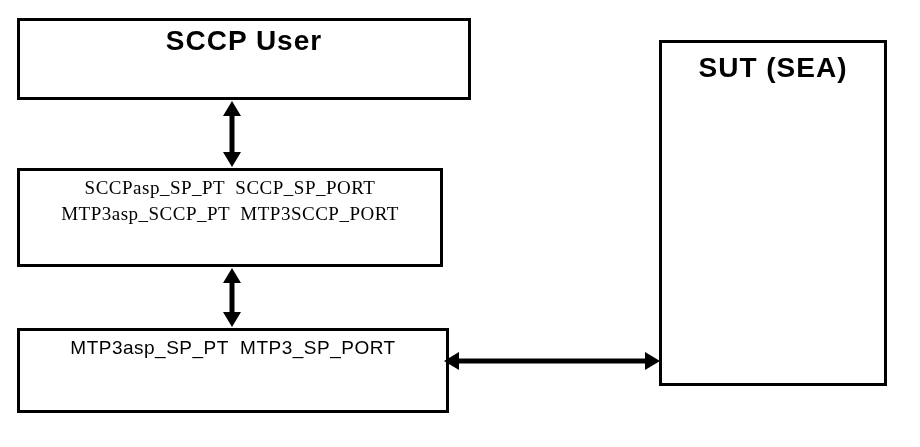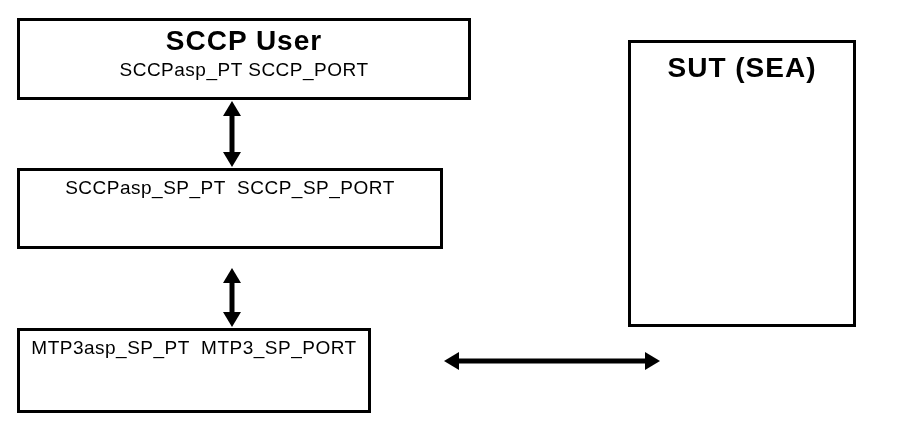"SCCPasp_PT SCCP_PORT" div.box-ports { html: <div>SCCPasp_PT SCCP_PORT</div> -> none }
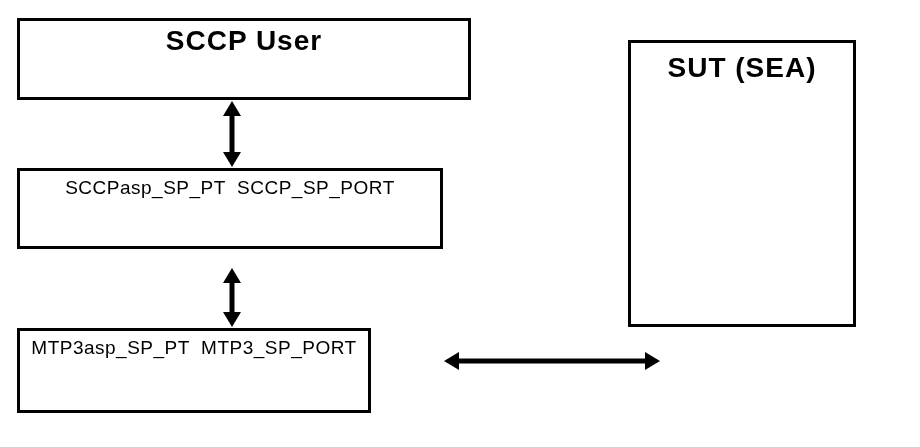"SUT (SEA)" #box-sut { height: 287px -> 346px; left: 628px -> 659px }
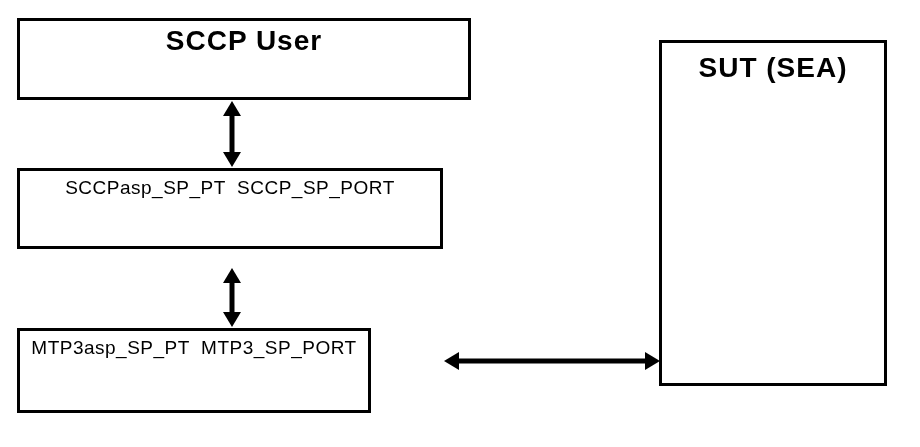"SCCPasp_SP_PT SCCP_SP_PORT" #box-sccp { font-family: none -> Liberation Serif, serif; height: 81px -> 99px }
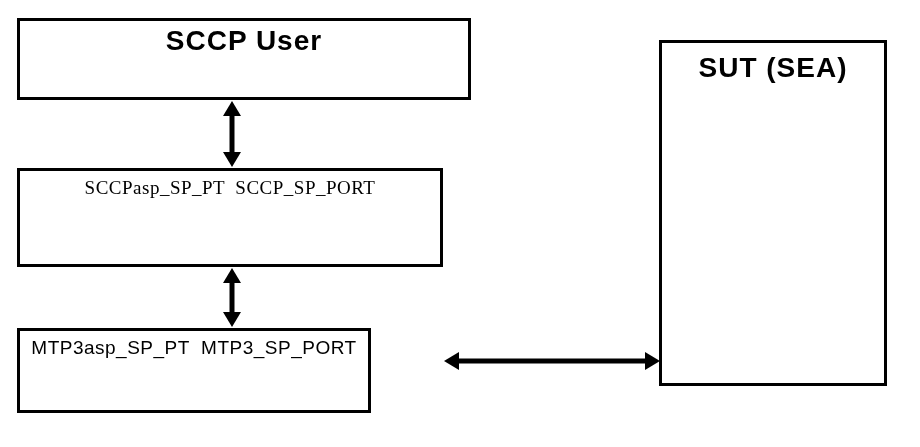"MTP3asp_SCCP_PT MTP3SCCP_PORT" div.box-ports { html: none -> <div>MTP3asp_SCCP_PT MTP3SCCP_PORT</div> }
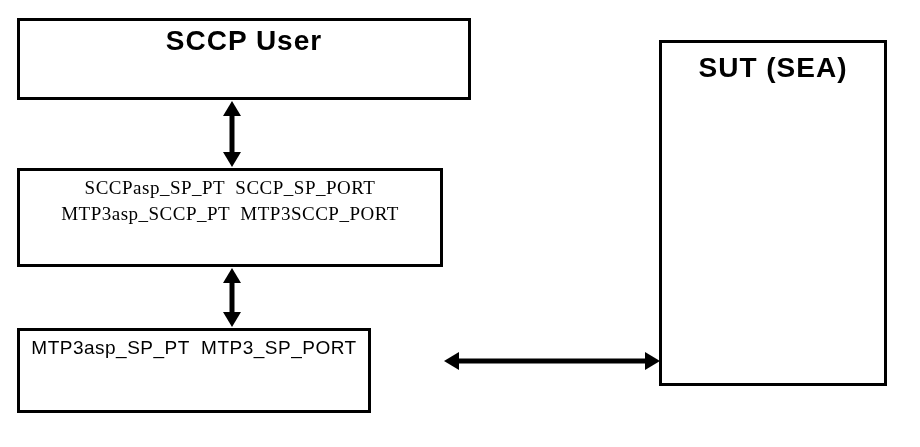"MTP3asp_SP_PT MTP3_SP_PORT" #box-system-mtp3 { width: 354px -> 432px }
